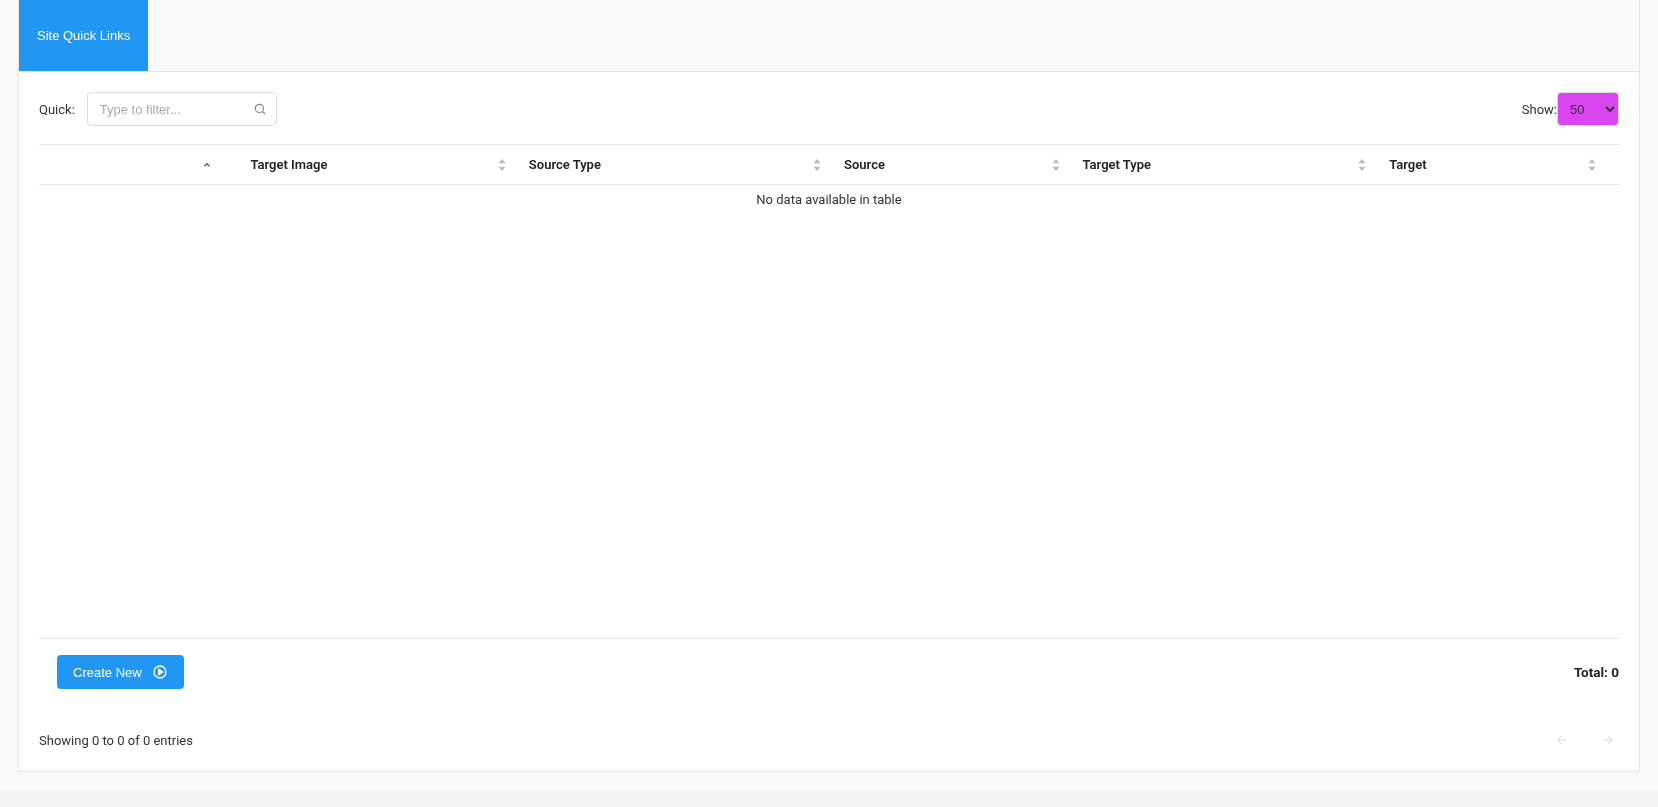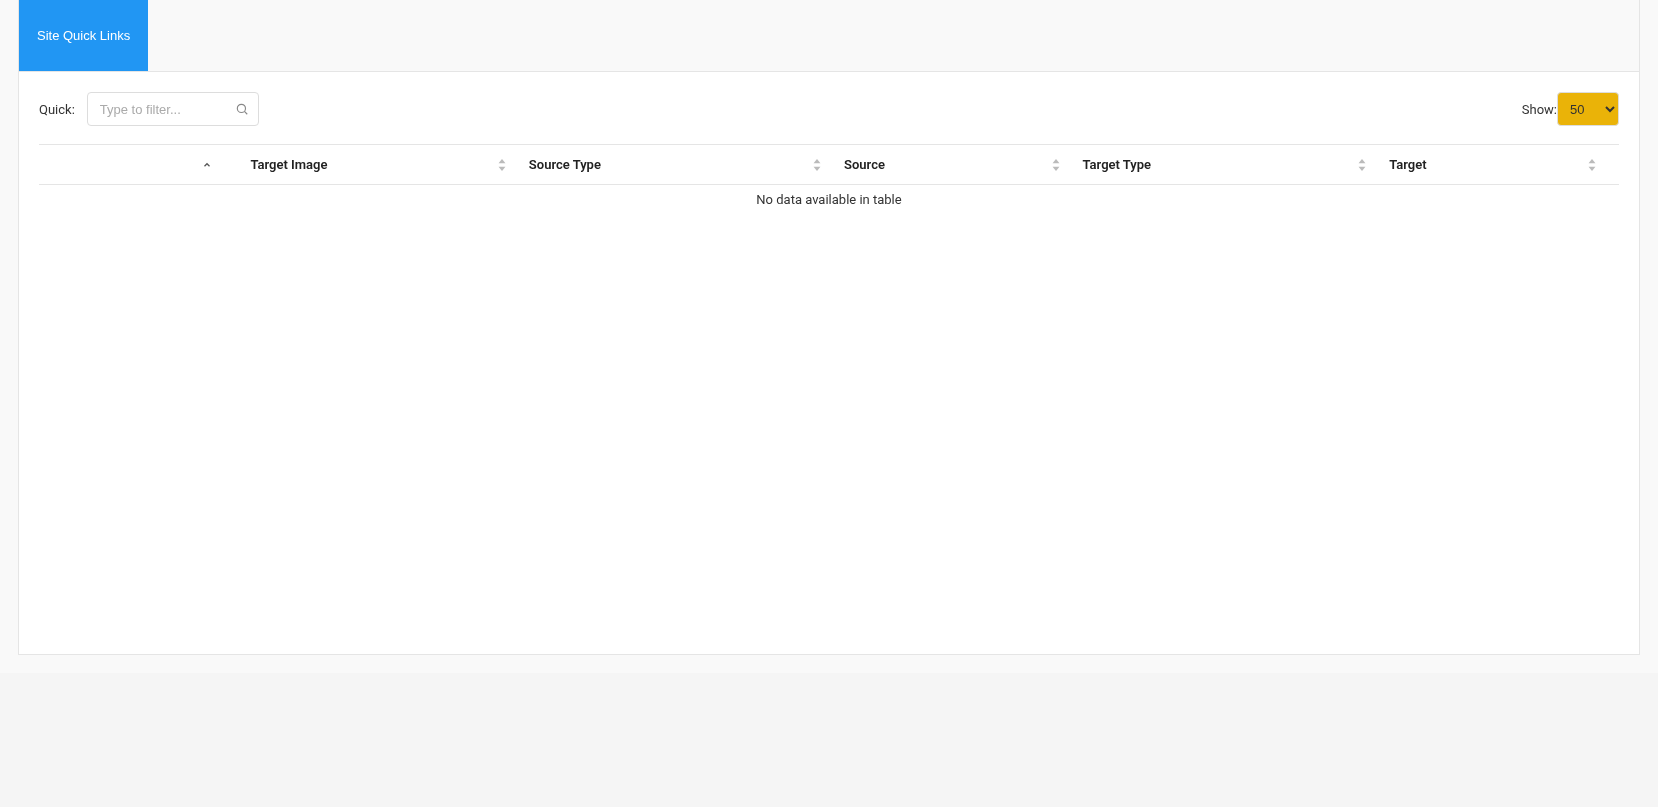"Type to filter..." .filter-input { width: 172px -> 190px }
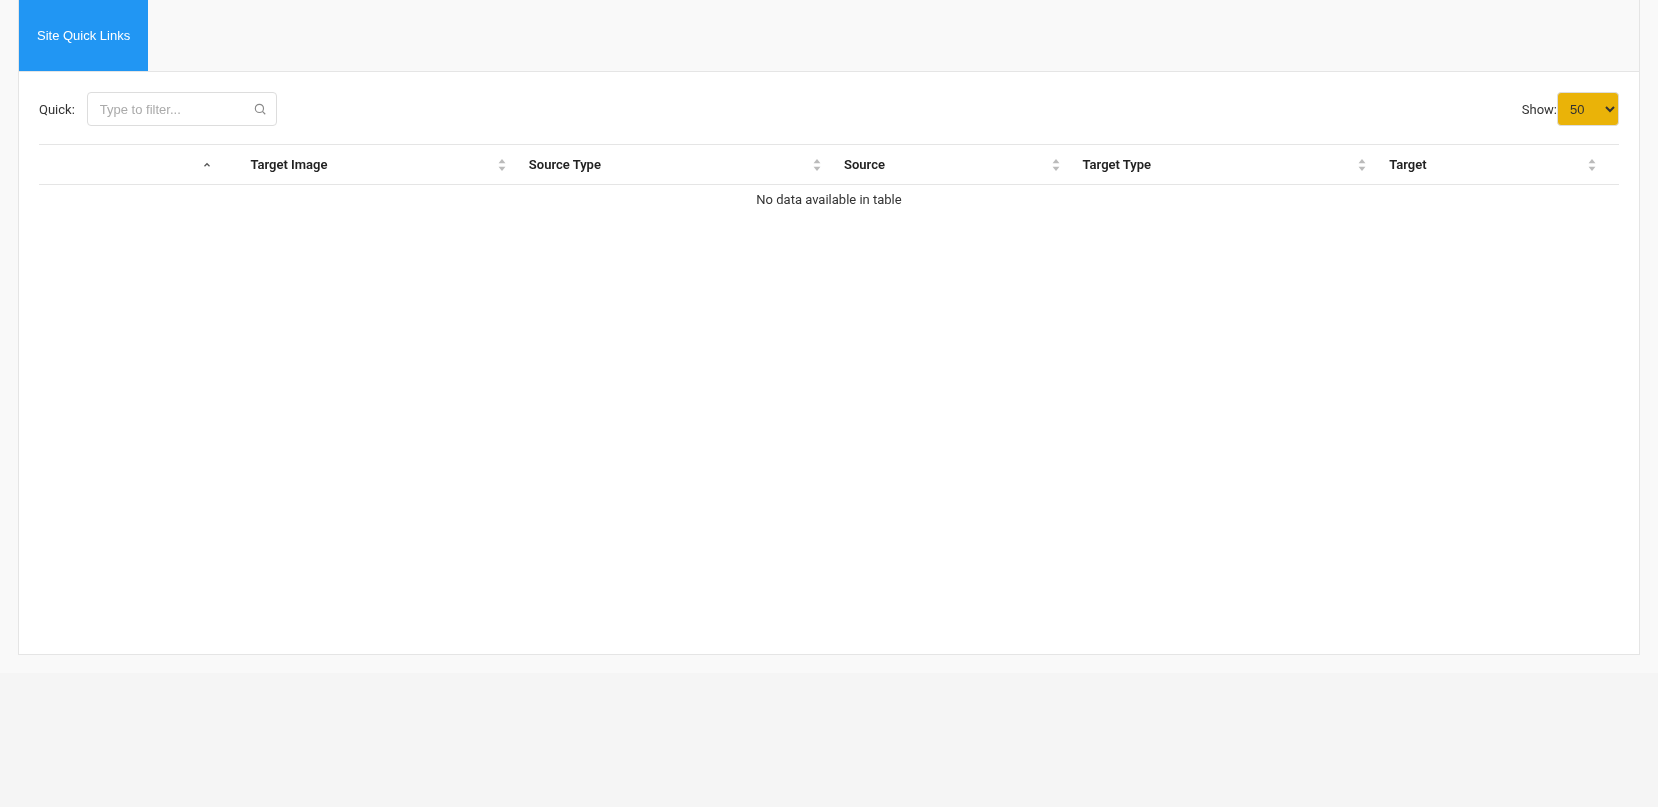"50" .show-select { background: #eab308 -> #d946ef }
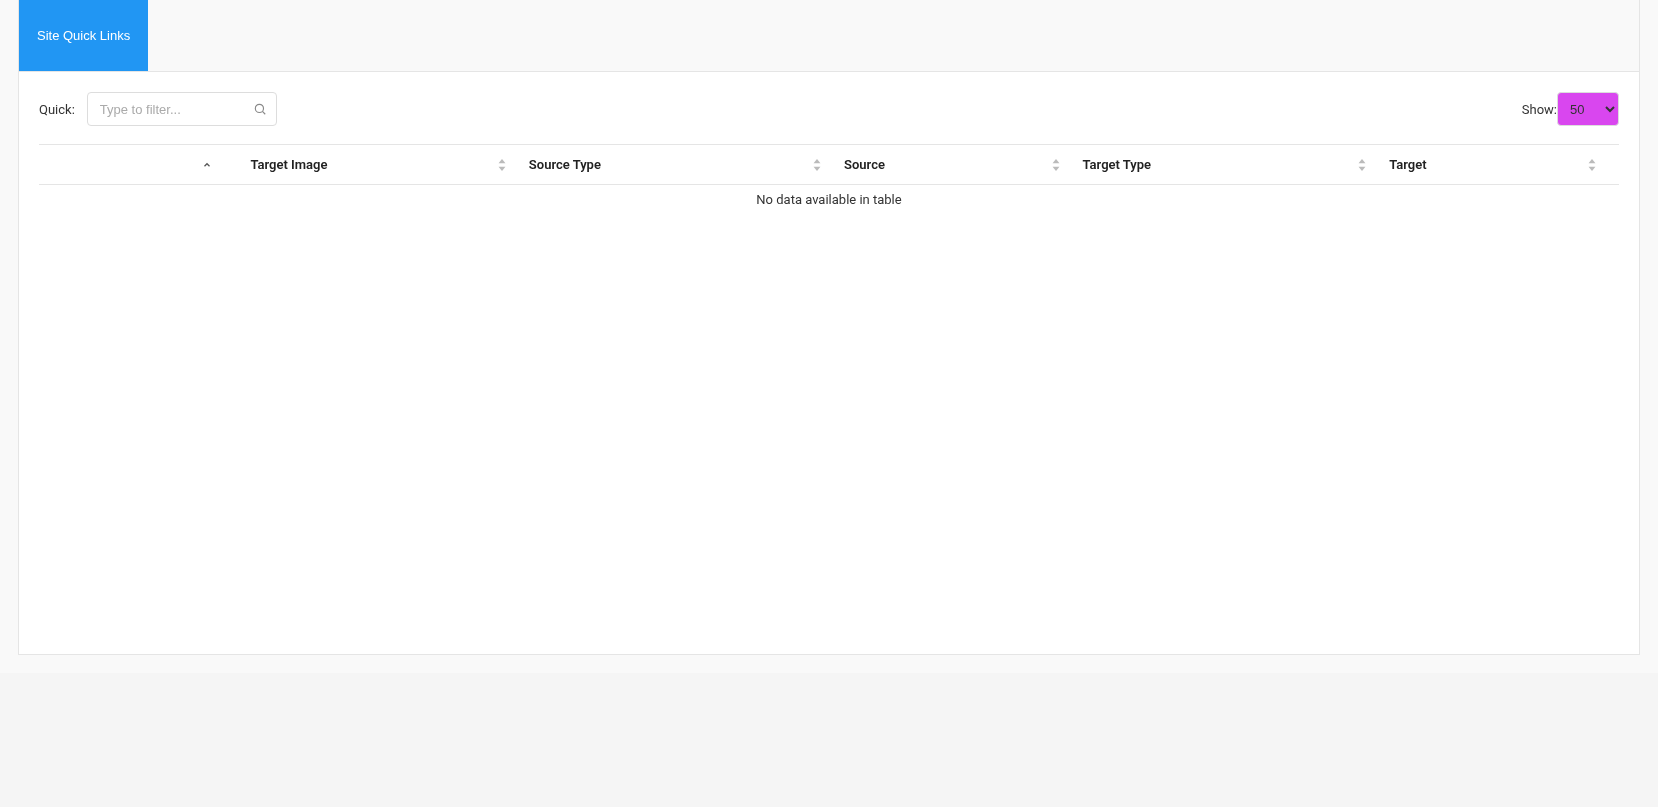"Create New" div.footer-row { html: none -> <div> <button> <span>Create New</span> <span> <svg> <circle></circle> <polygon></polygon> </svg> </span> </button> <span> <span>Total:</span> <span>0</span> </span> </div> }
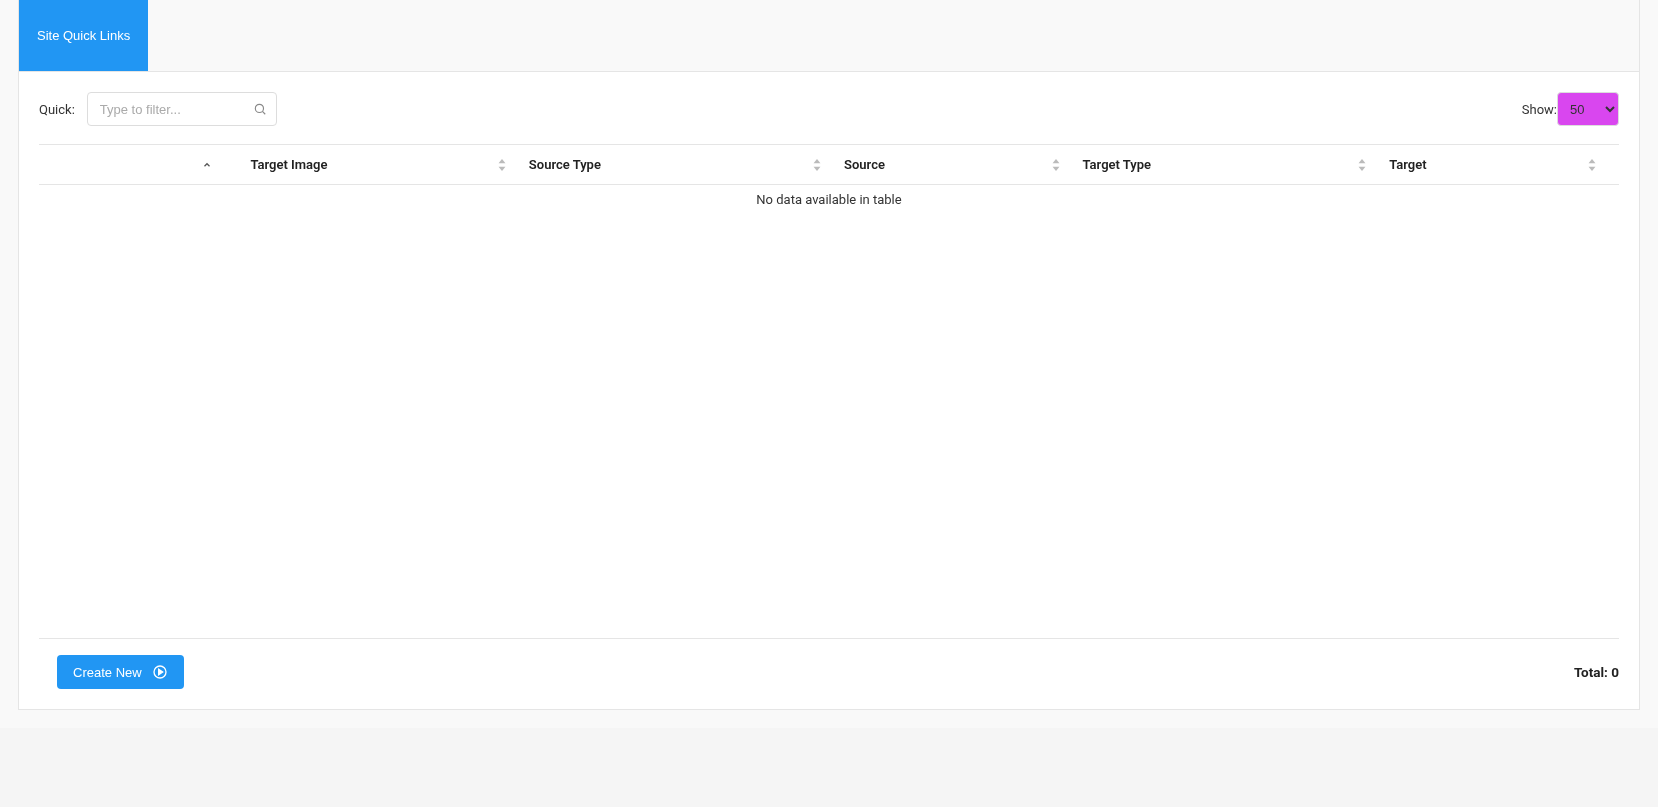"Showing 0 to 0 of" div.bottom-row { html: none -> <div> <span>Showing 0 to 0 of 0 entries</span> <div> <button> <span> <svg> <line></line> <polyline></polyline> </svg> </span> </button> <button> <span> <svg> <line></line> <polyline></polyline> </svg> </span> </button> </div> </div> }
